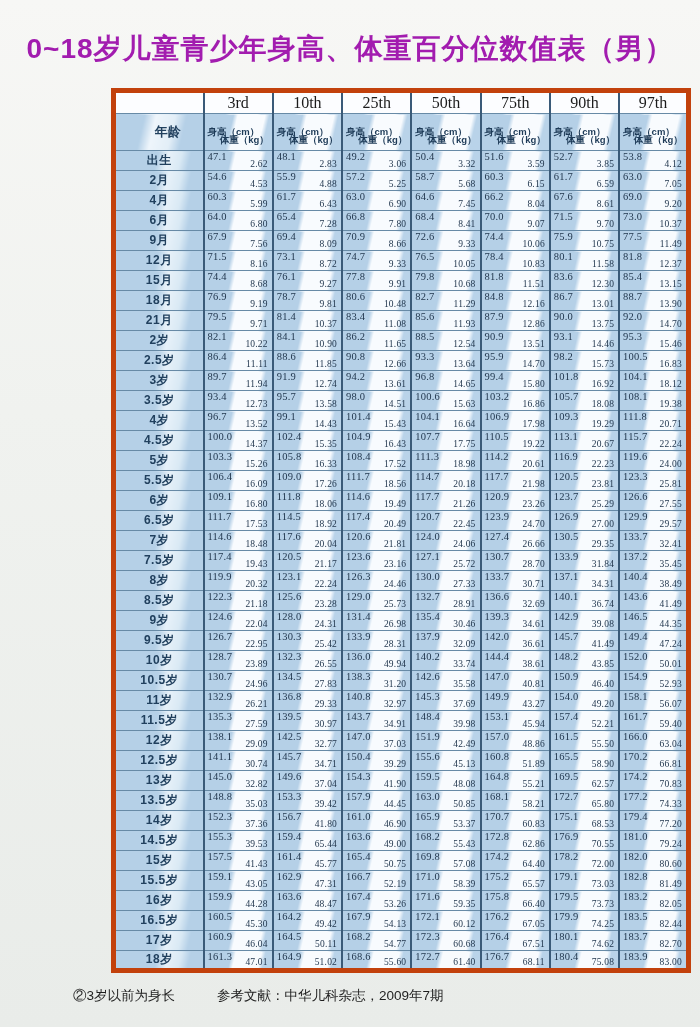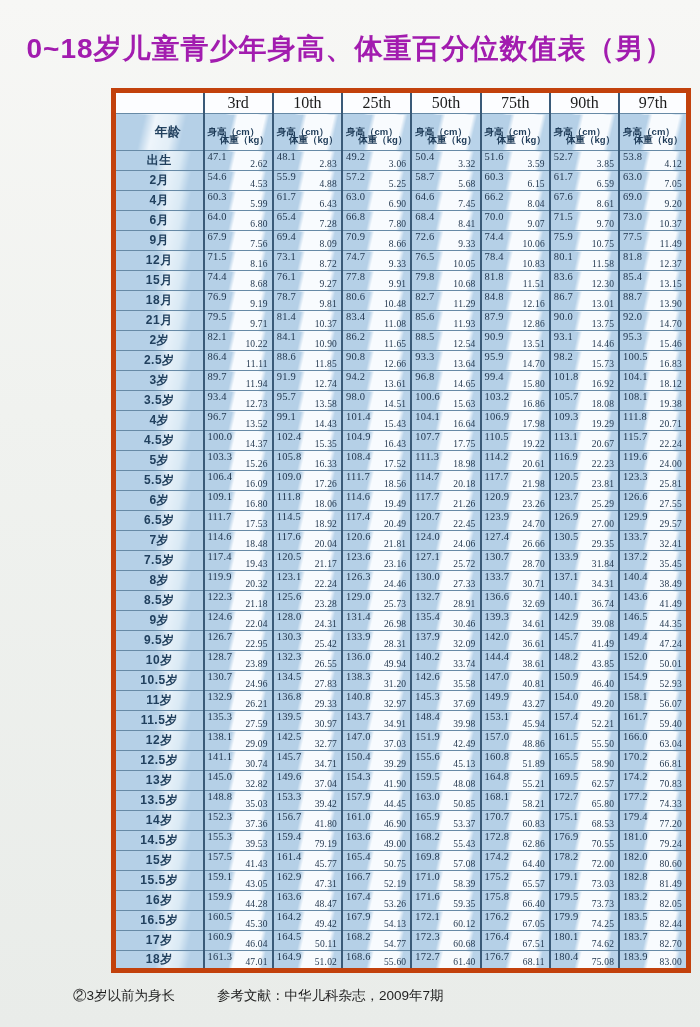"79.19" span.w { text: 79.19 -> 65.44 }
